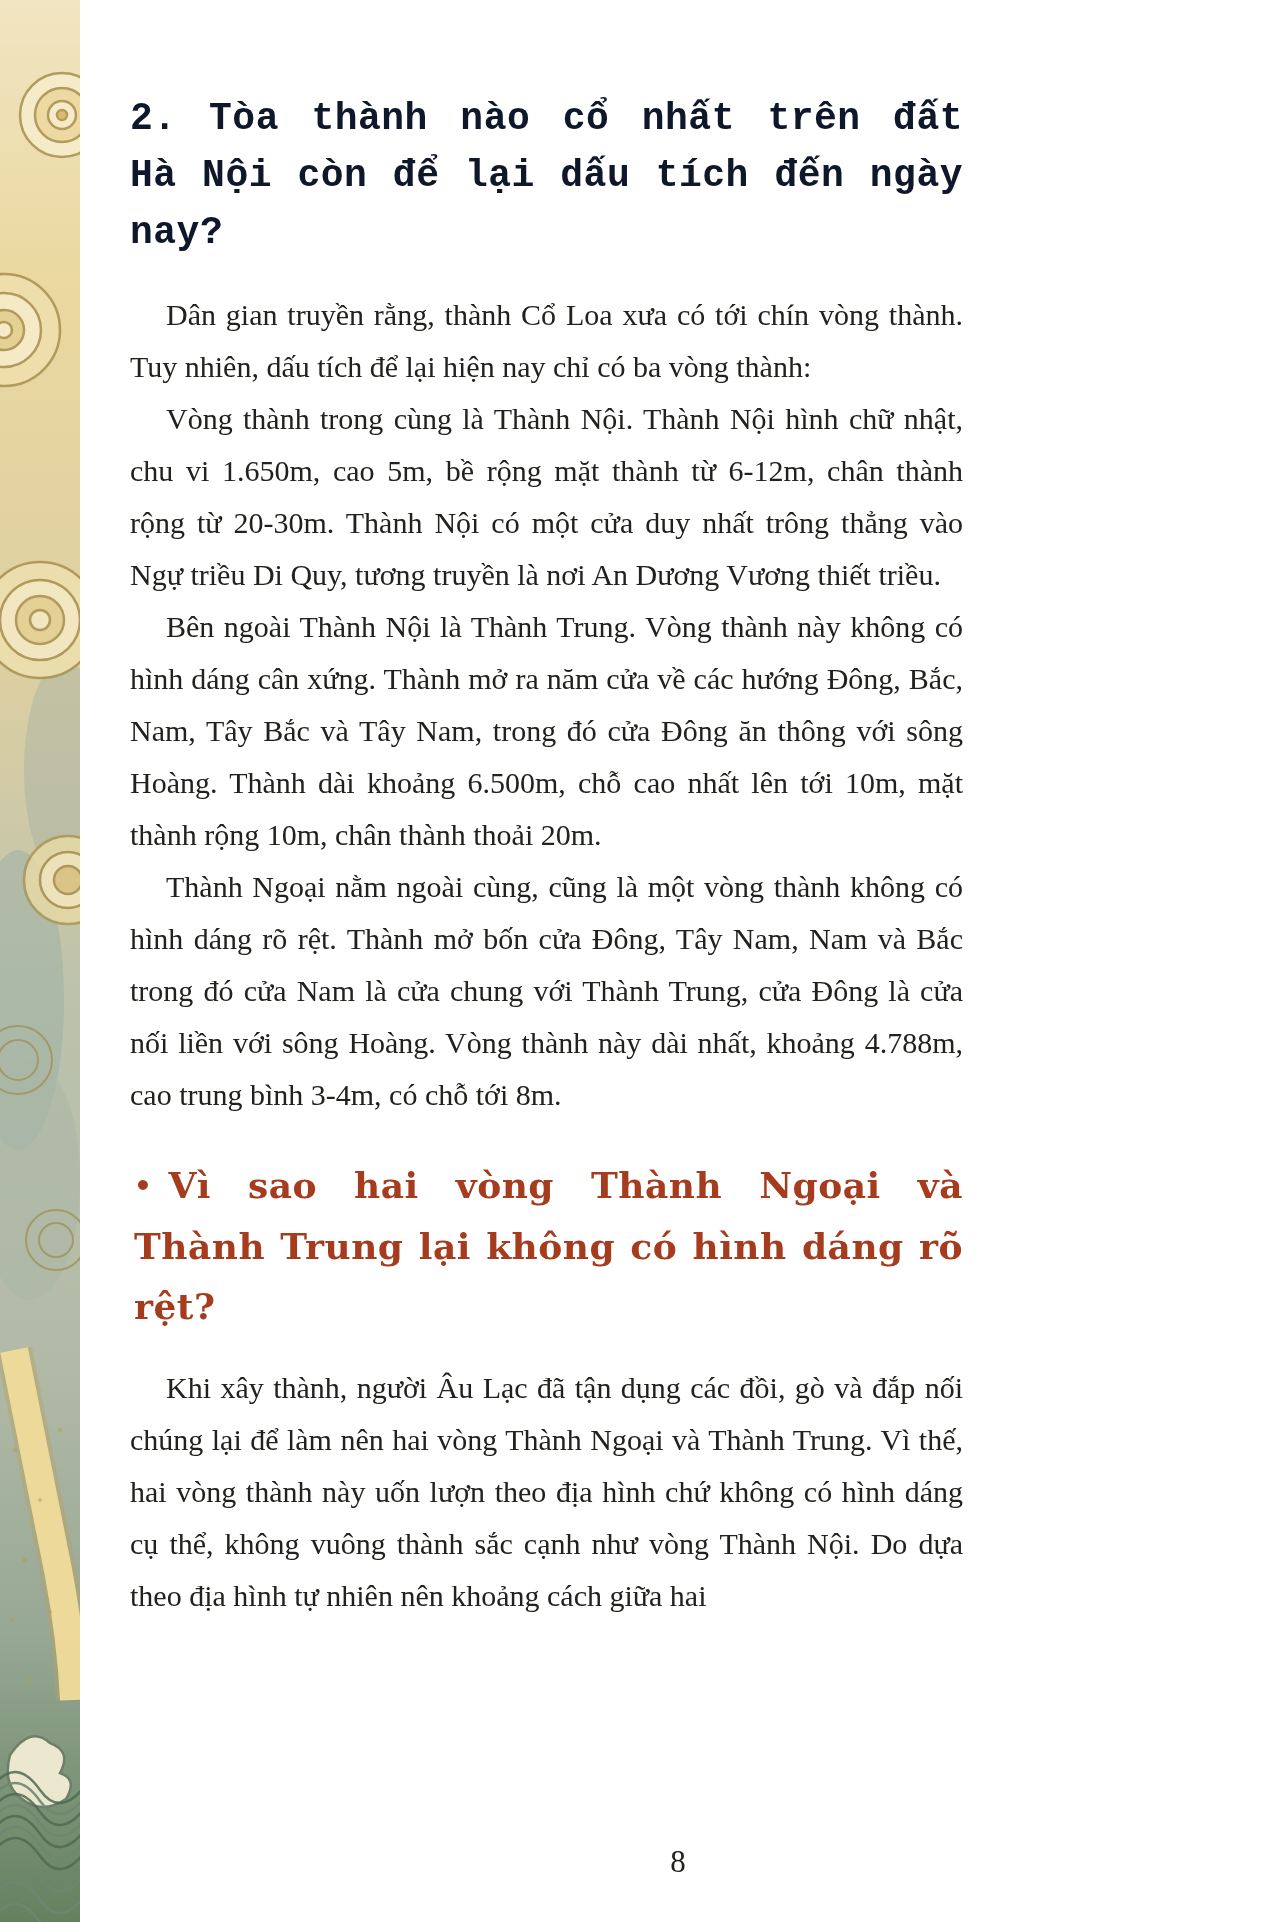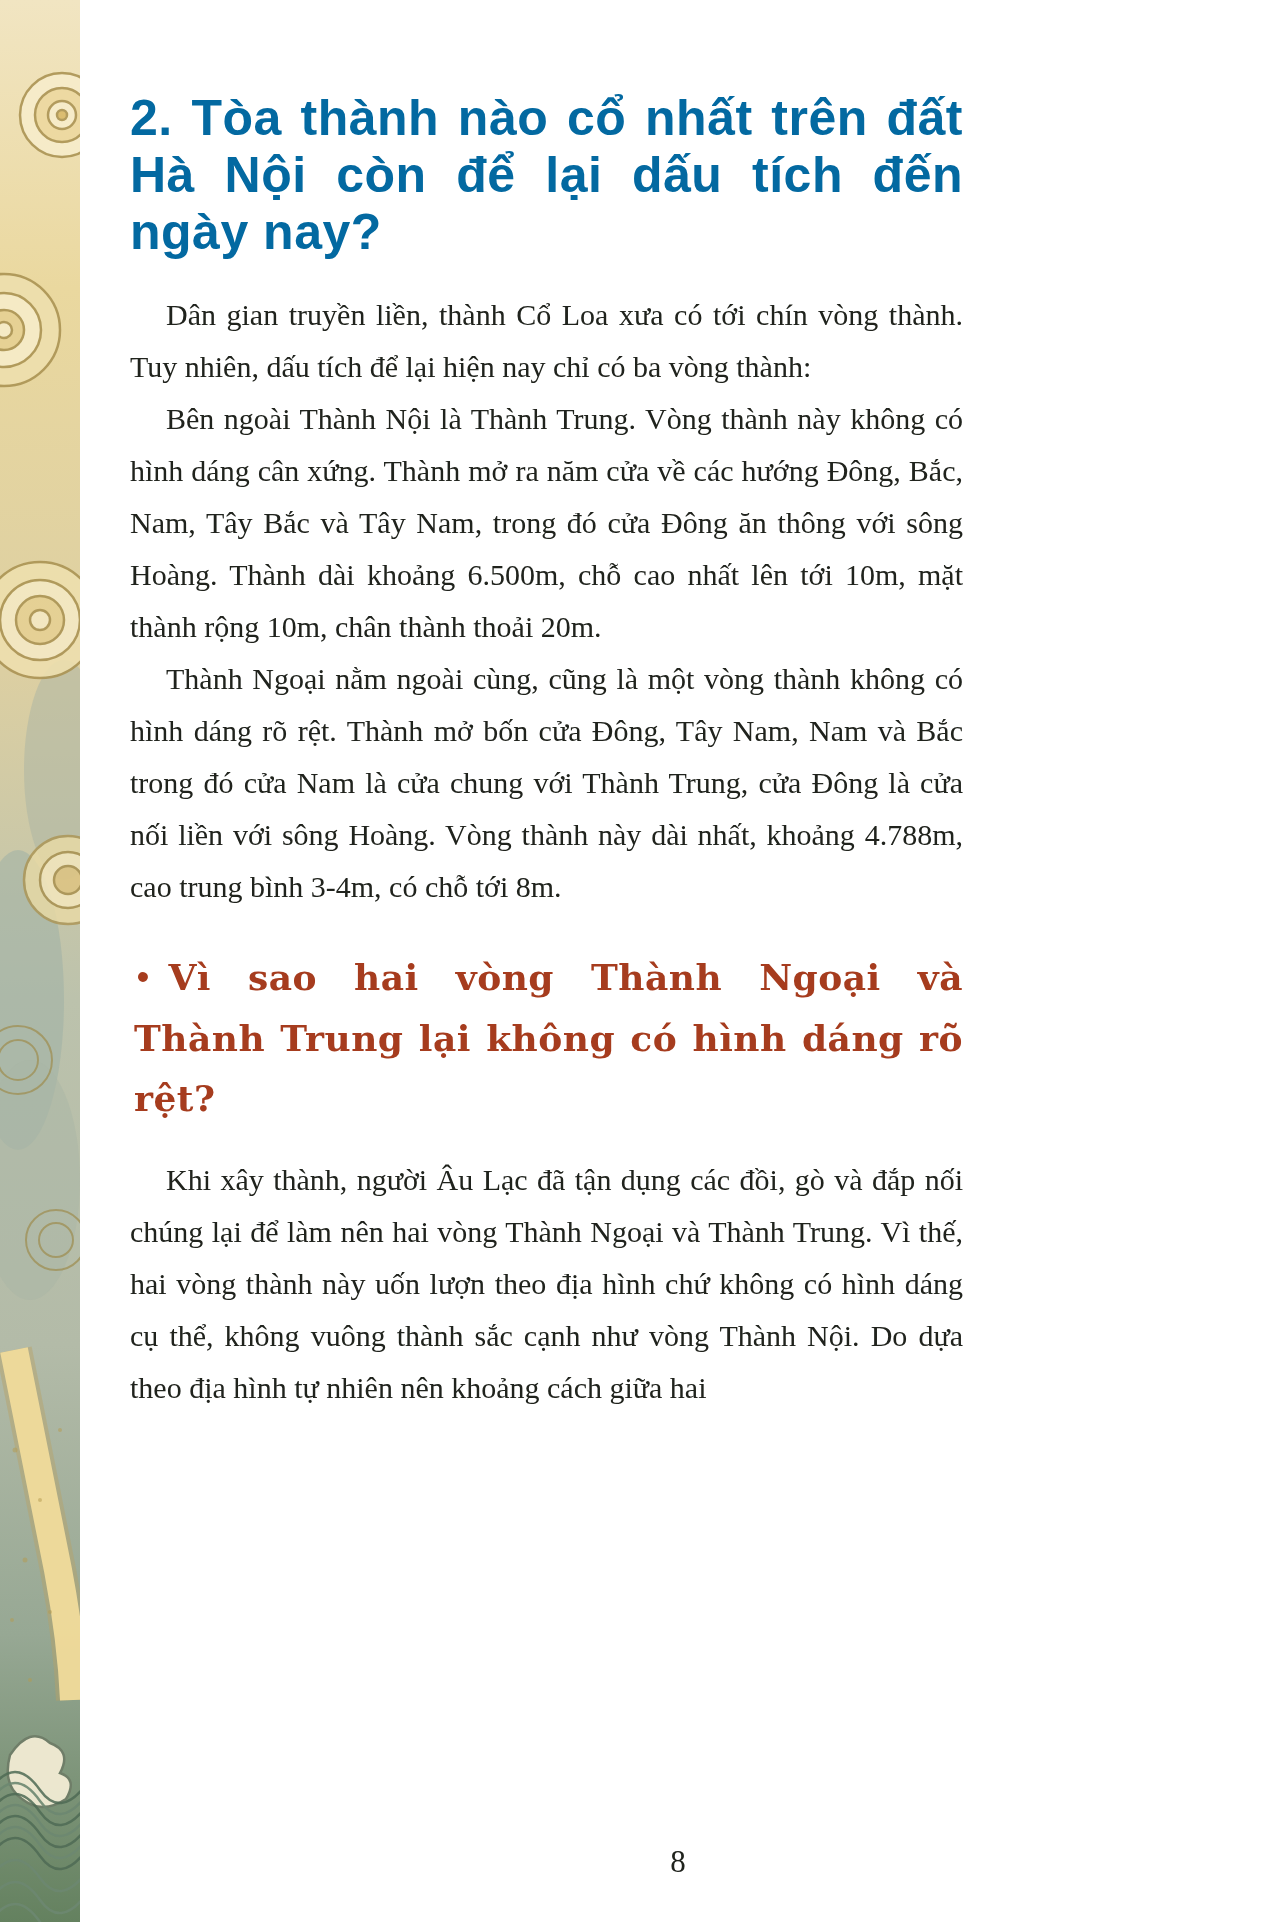"2. Tòa thành nào cổ" .heading { color: #0369a1 -> #0f172a; font-family: Liberation Sans, sans-serif -> Liberation Mono, monospace; font-size: 50px -> 38px }
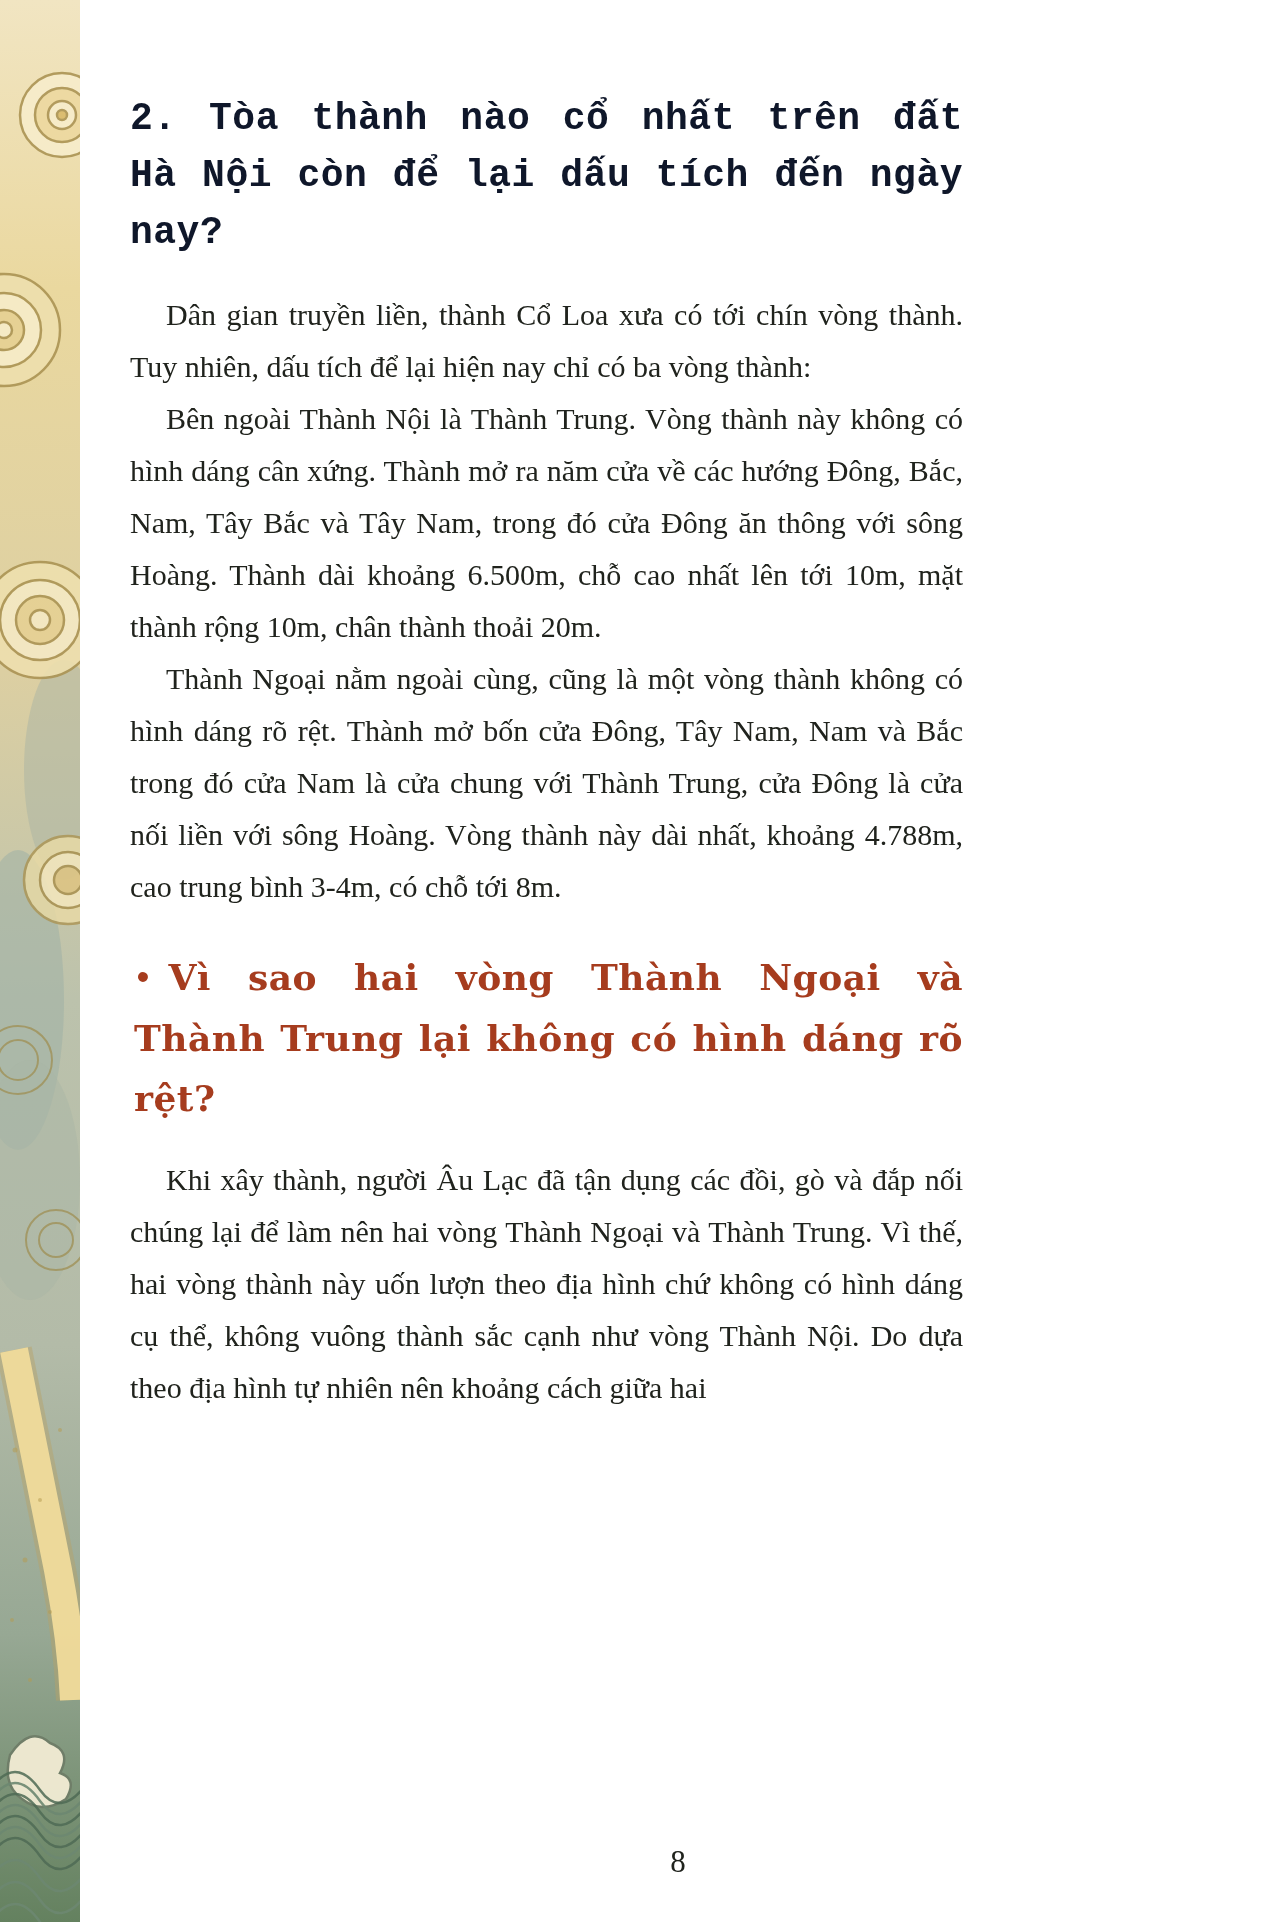"Dân gian truyền liền, thành" p.body-p { text: liền -> rằng }
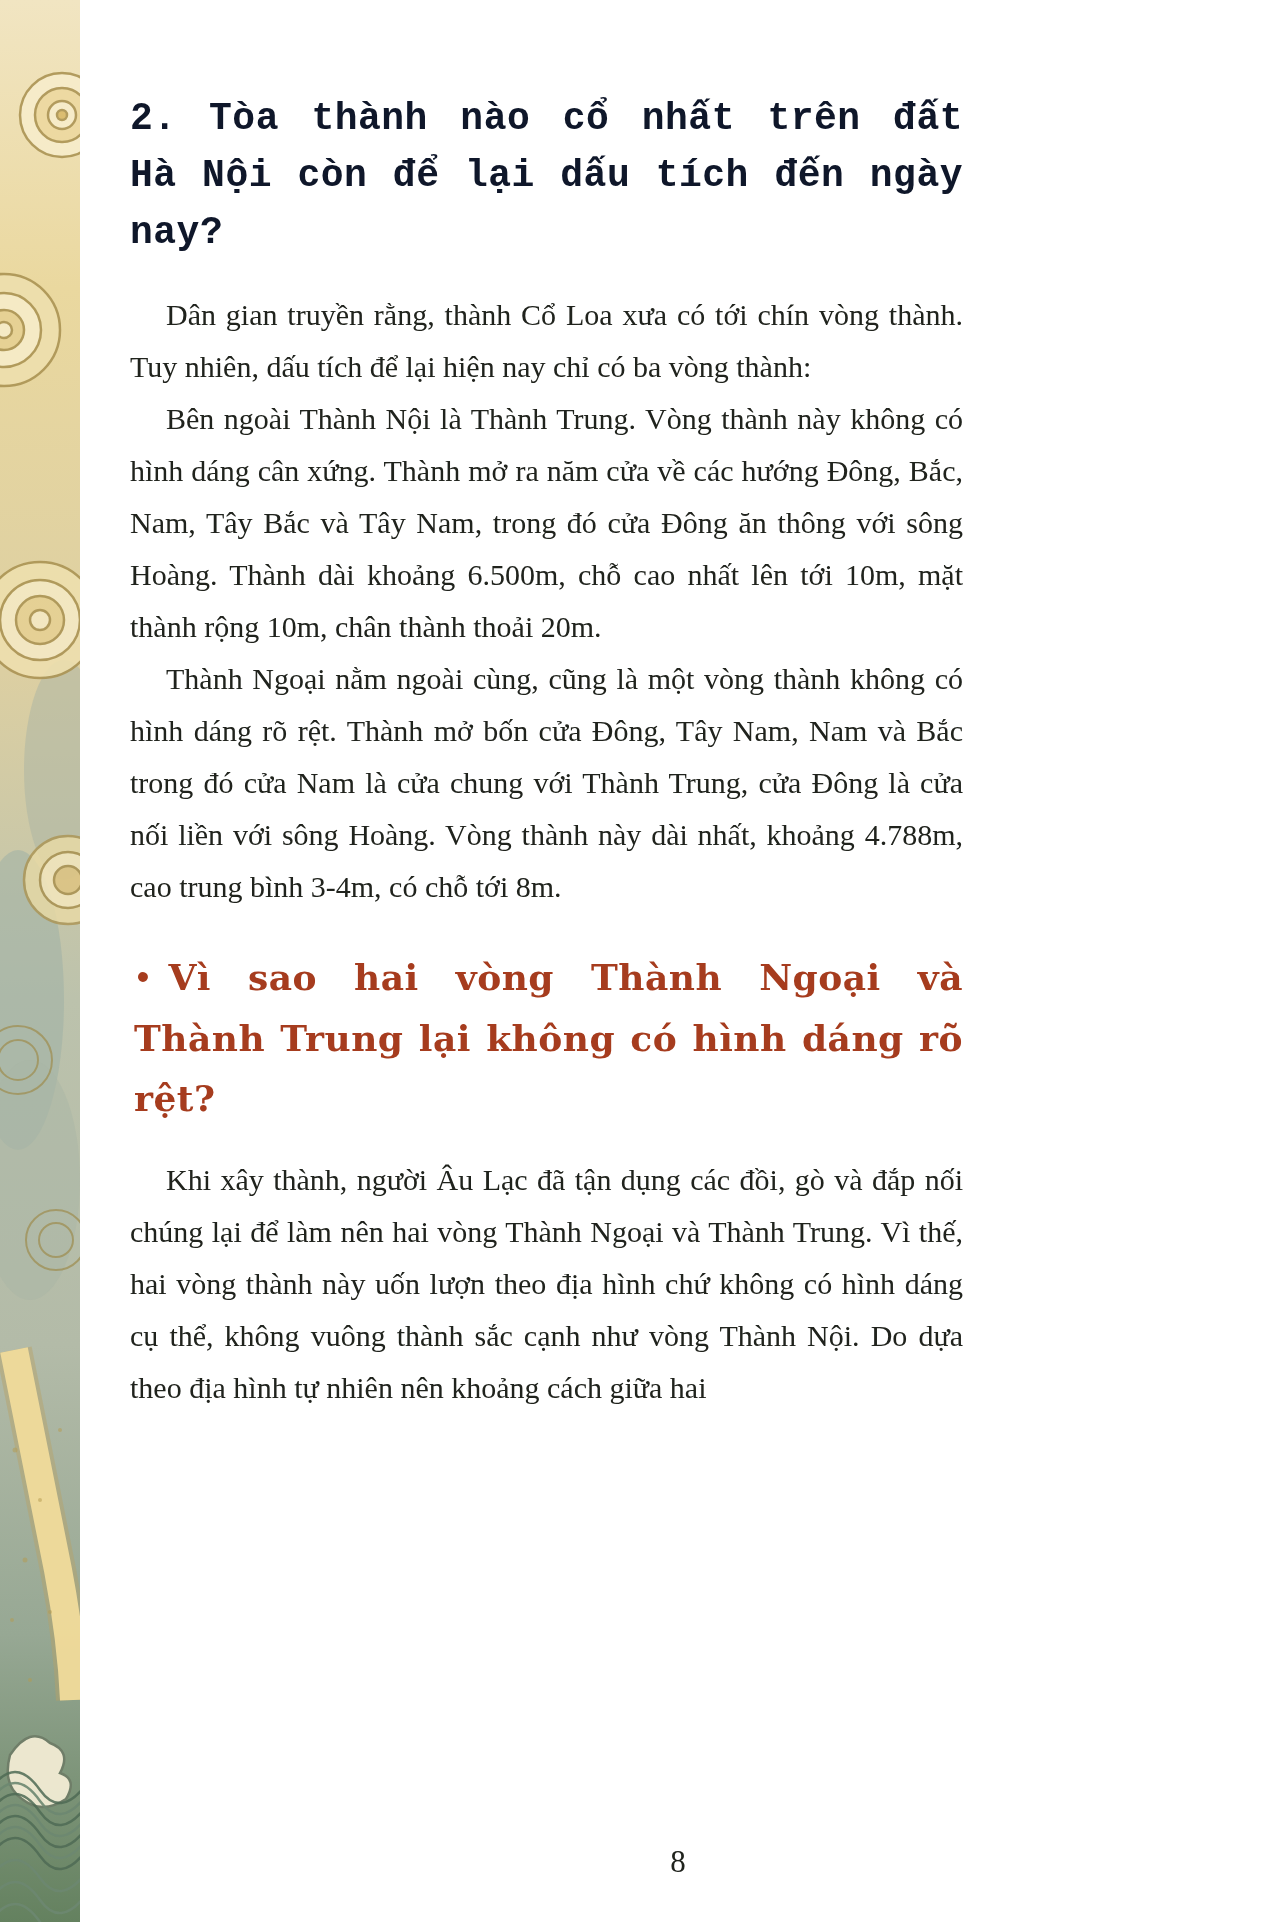"Vòng thành trong cùng là" p.body-p { html: none -> <p>Vòng thành trong cùng là Thành Nội. Thành Nội hình chữ nhật, chu vi 1.650m, cao 5m, bề rộng mặt thành từ 6-12m, chân thành rộng từ 20-30m. Thành Nội có một cửa duy nhất trông thẳng vào Ngự triều Di Quy, tương truyền là nơi An Dương Vương thiết triều.</p> }
